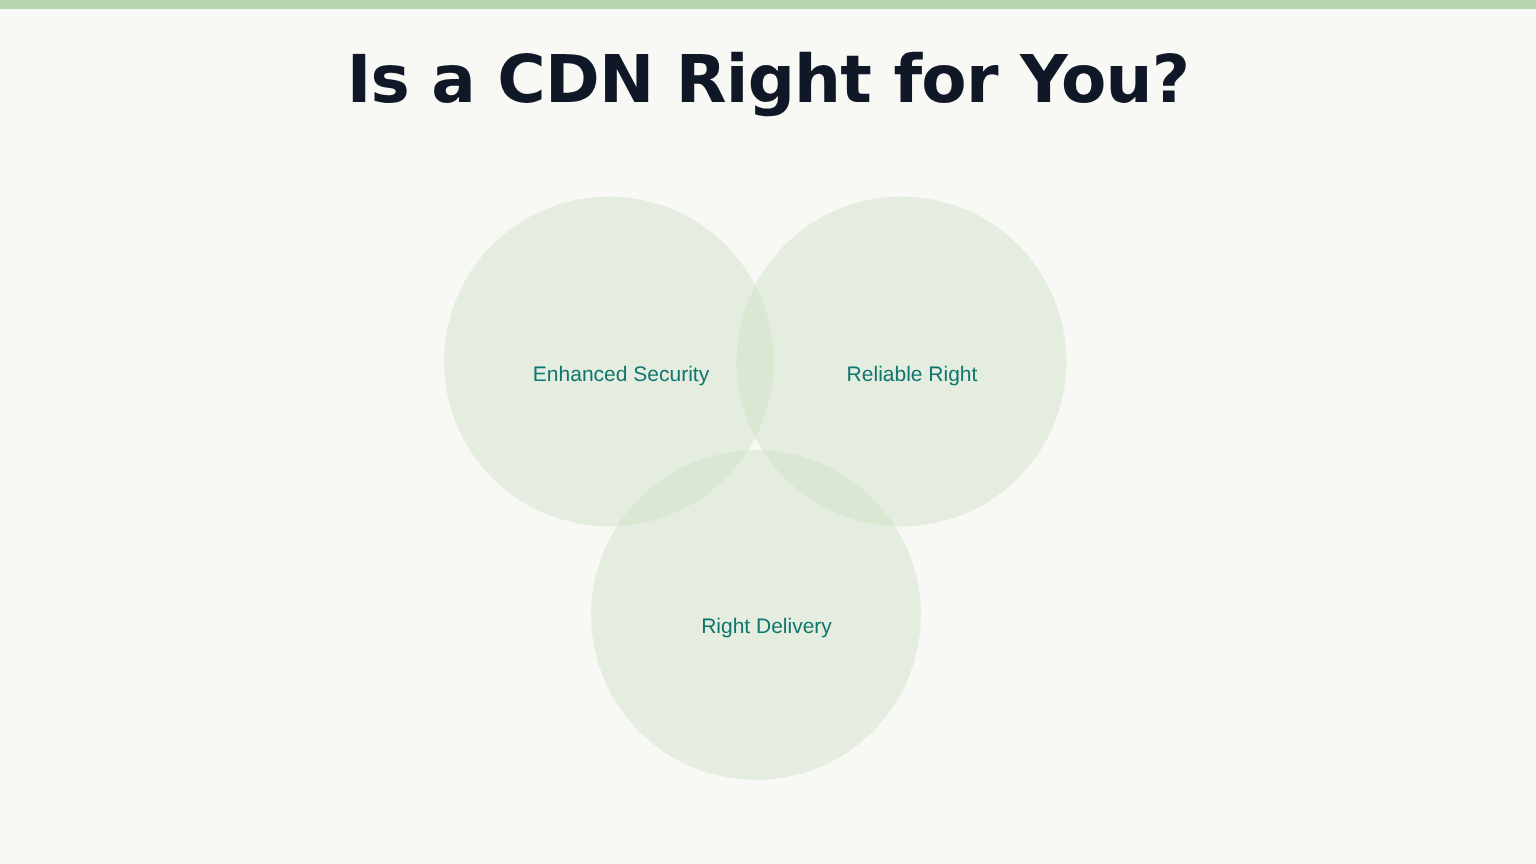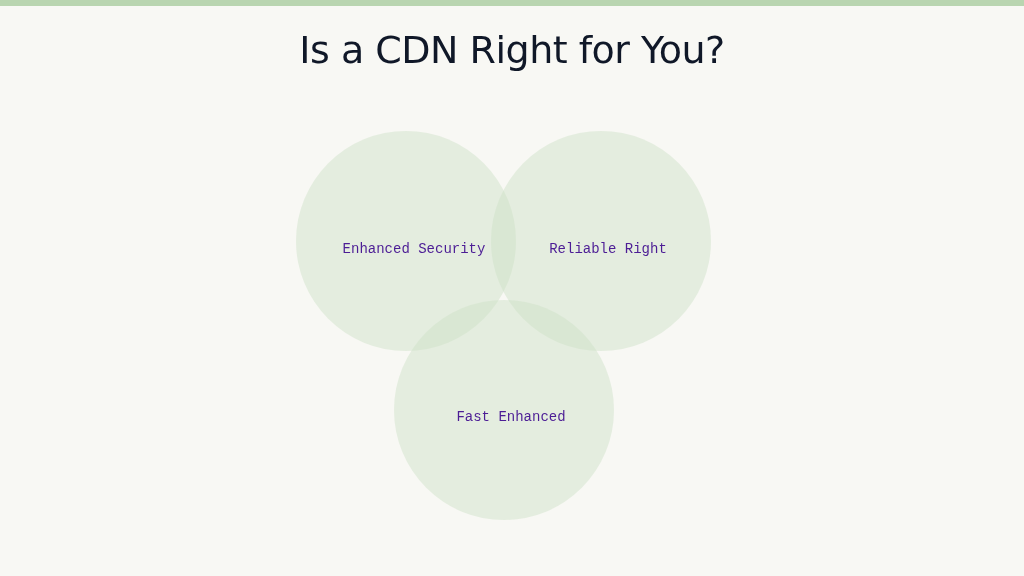"Is a CDN Right for" .title { font-size: 38px -> 44px; font-weight: normal -> bold }
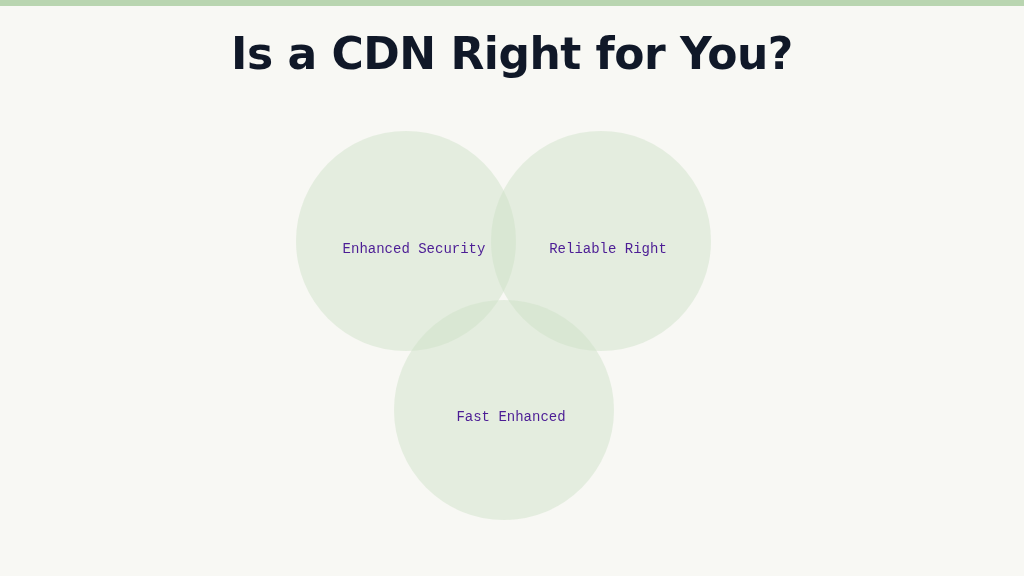"Enhanced Security" .label { color: #4c1d95 -> #0f766e; font-family: Liberation Mono, monospace -> Liberation Sans, sans-serif }
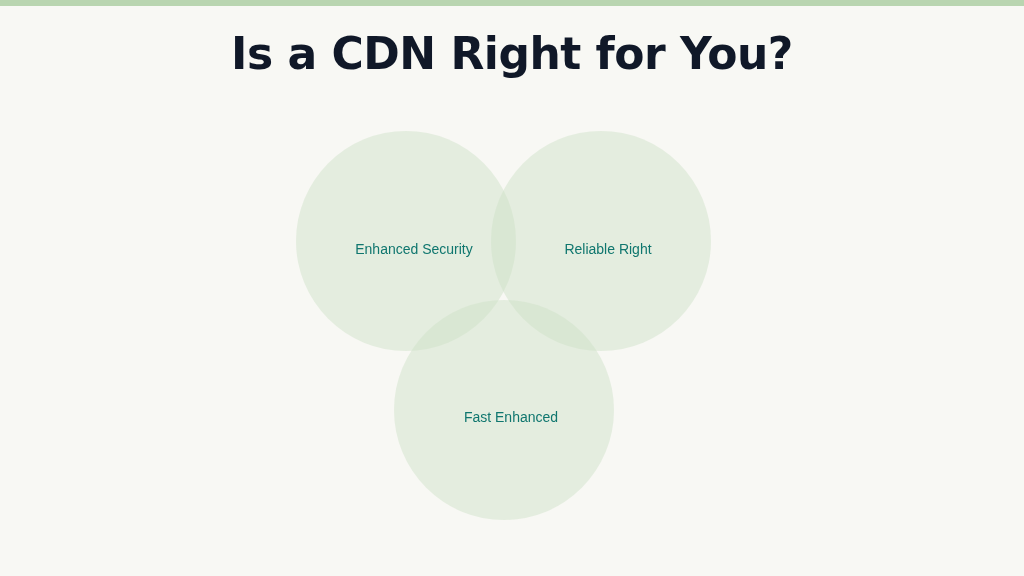"Fast Enhanced" div.label { text: Fast Enhanced -> Right Delivery }
